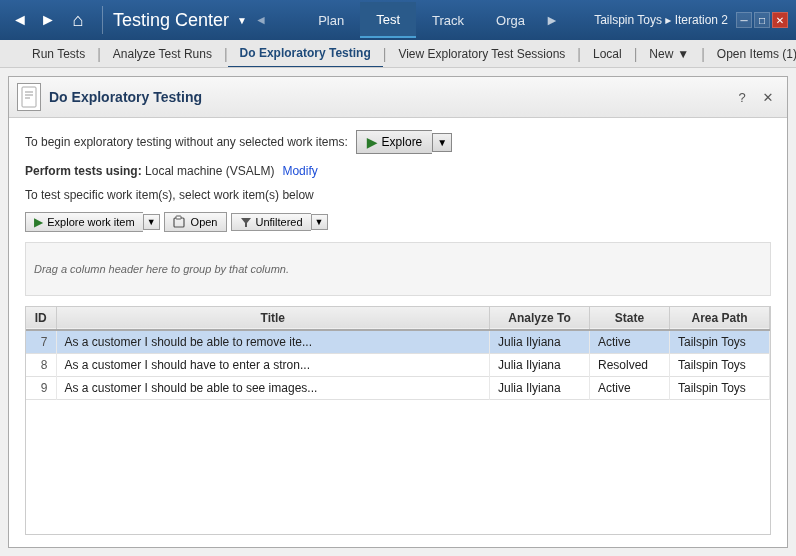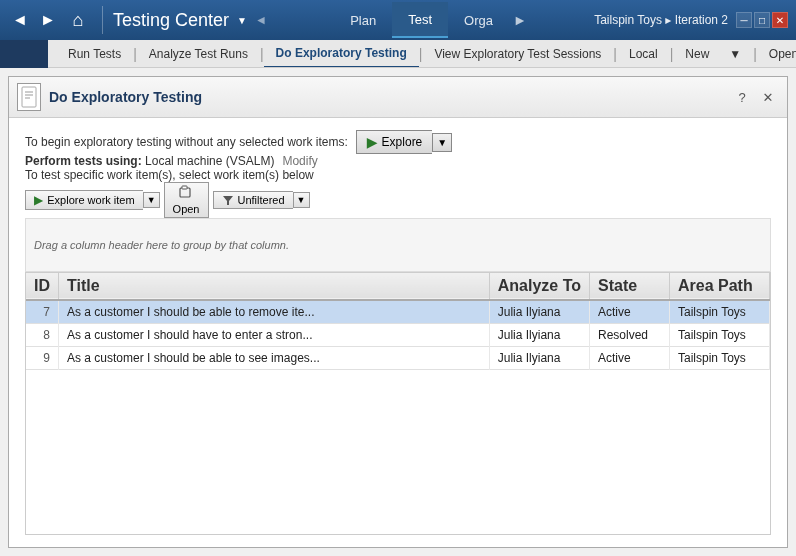"Track" button.nav-tab { html: none -> <button>Track</button> }
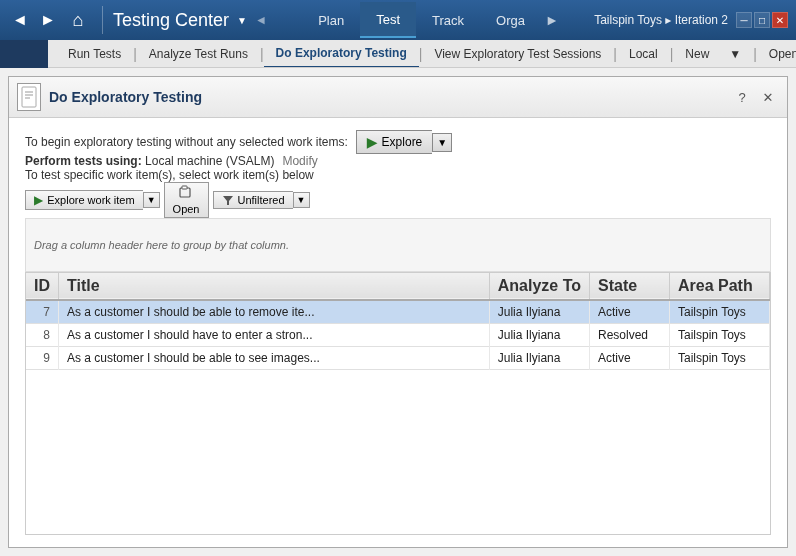"Run Tests" .secondary-nav { margin-left: 48px -> none; padding: 0 8px -> 0 20px }
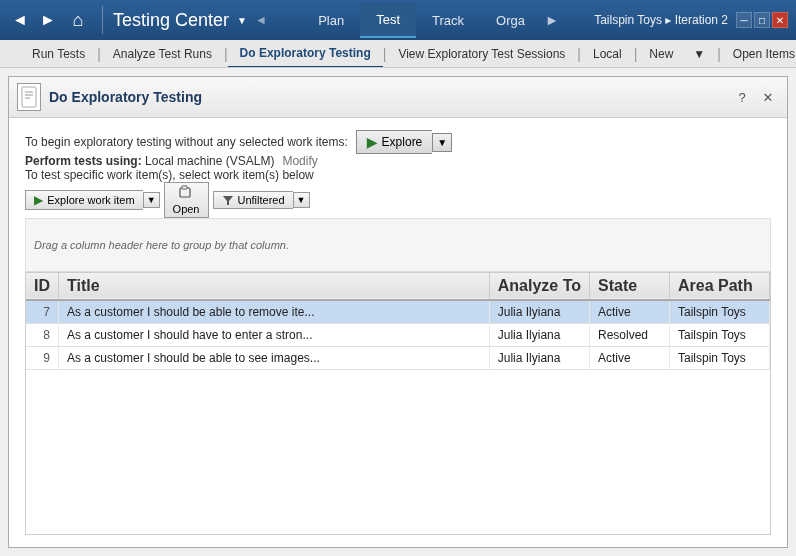"New" button.sec-tab { gap: 20px -> 4px }
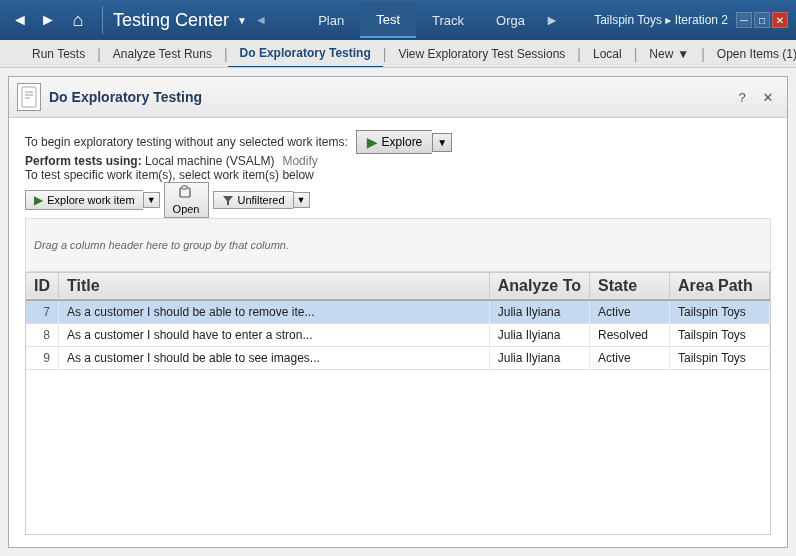"To begin exploratory testing without" .dialog-body { gap: 0 -> 10px }
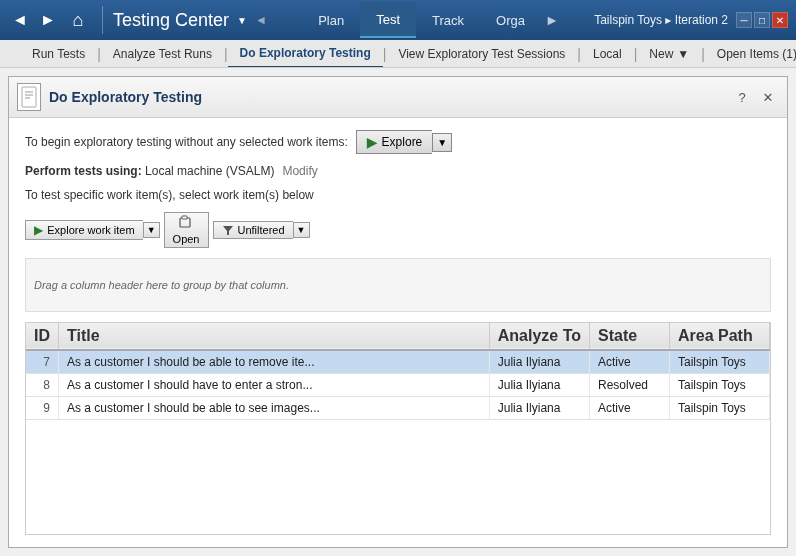"Modify" .modify-link { color: #737373 -> #1d4ed8 }
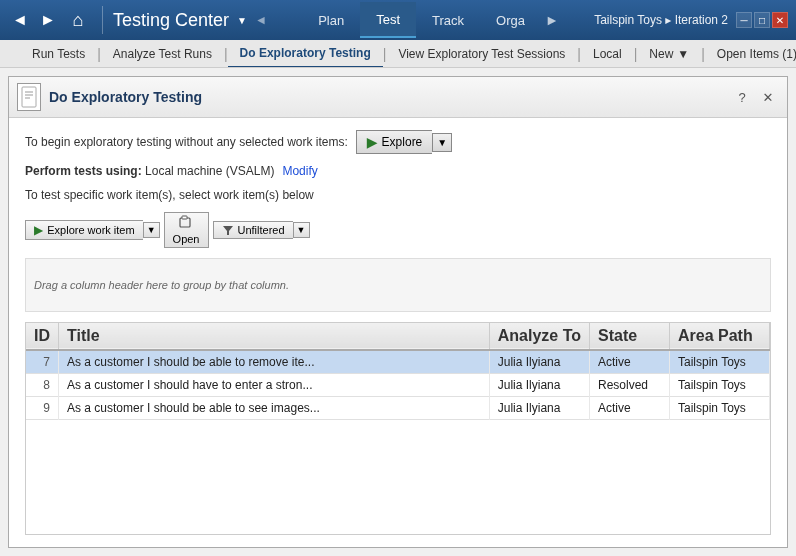"Open" .open-btn { flex-direction: column -> none }
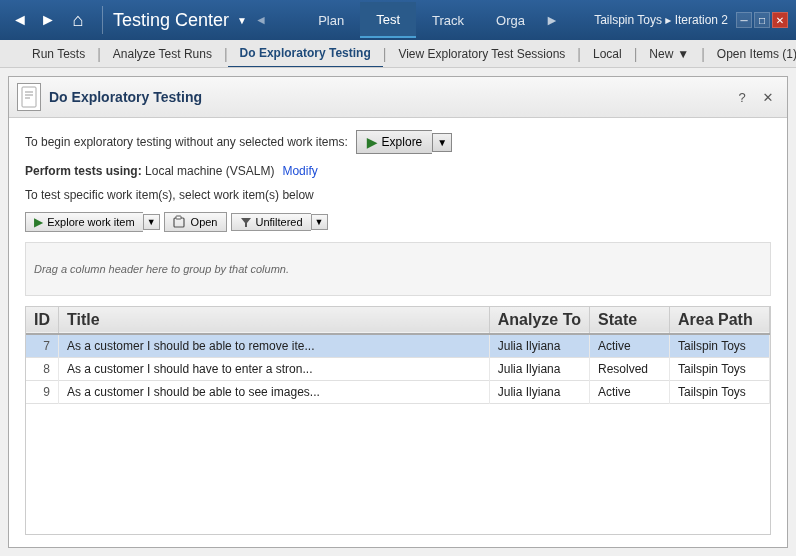"ID" th { font-size: 16px -> 12px; text-align: left -> center }
